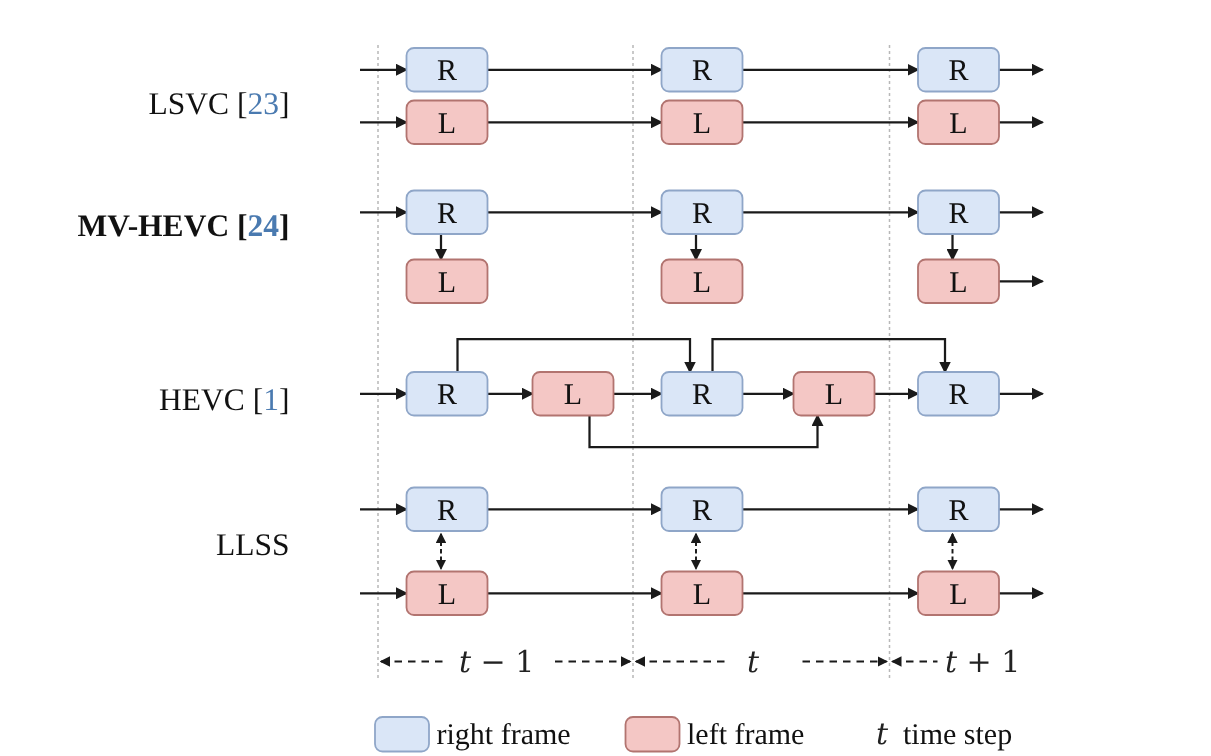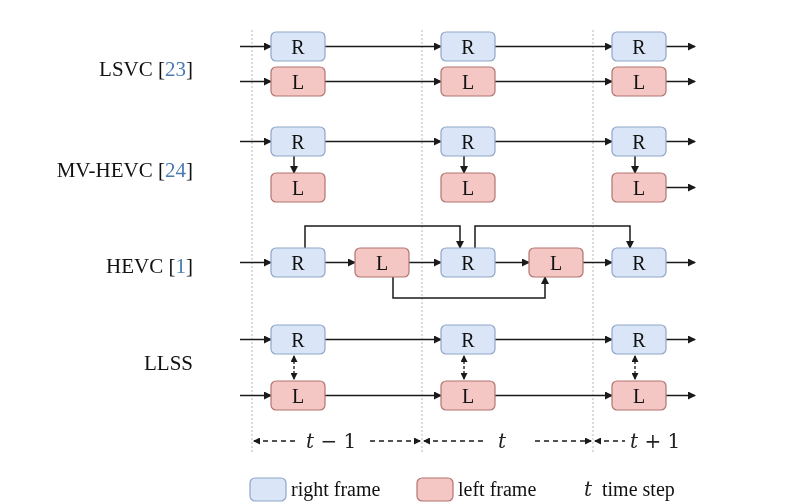"MV-HEVC [24]" div.row-label { font-weight: none -> bold; top: 158px -> 138px }
